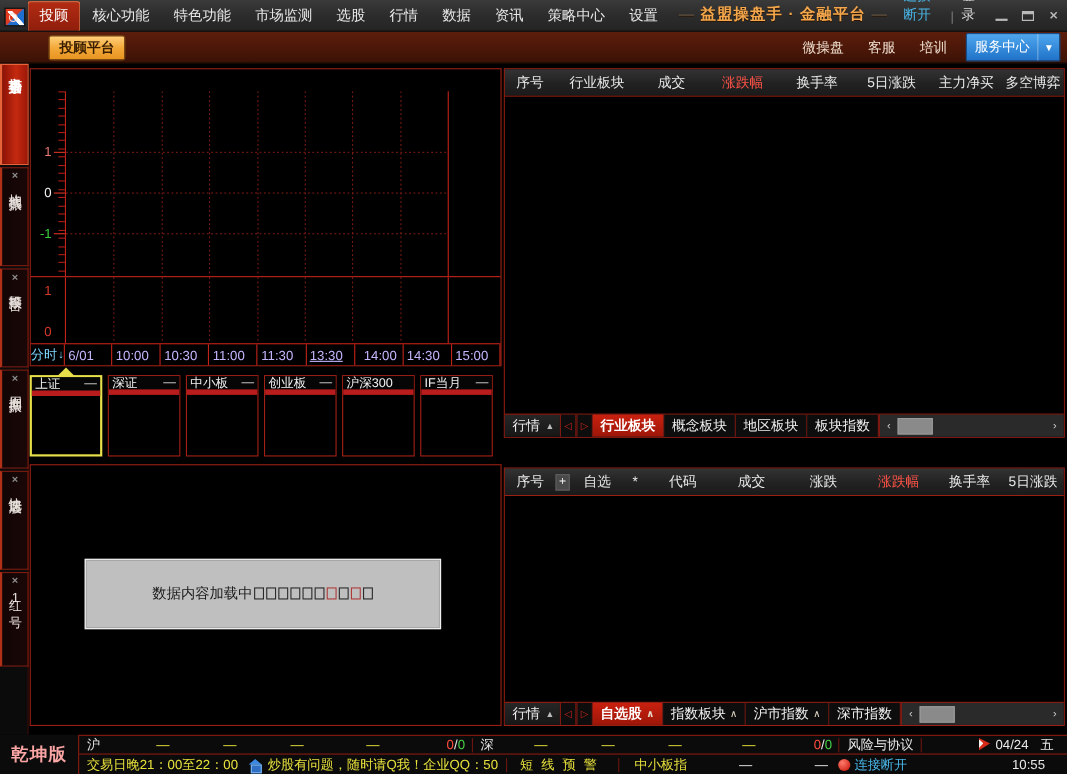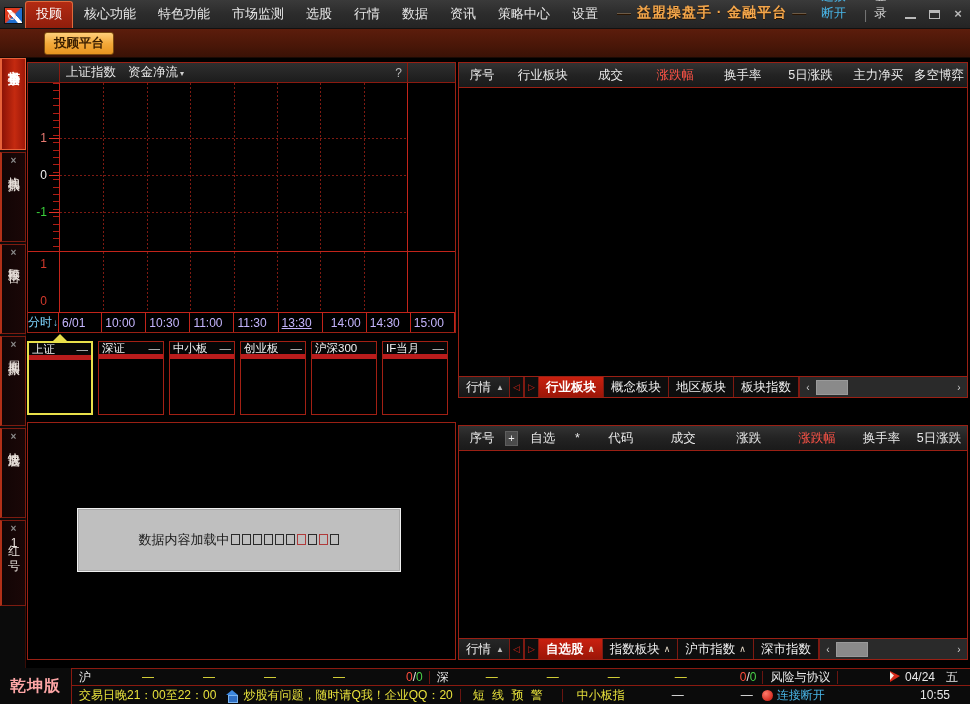"微操盘" div.tb-right { html: none -> <div> <div>微操盘</div> <div>客服</div> <div>培训</div> <div> <span>服务中心</span> <span>▼</span> </div> </div> }
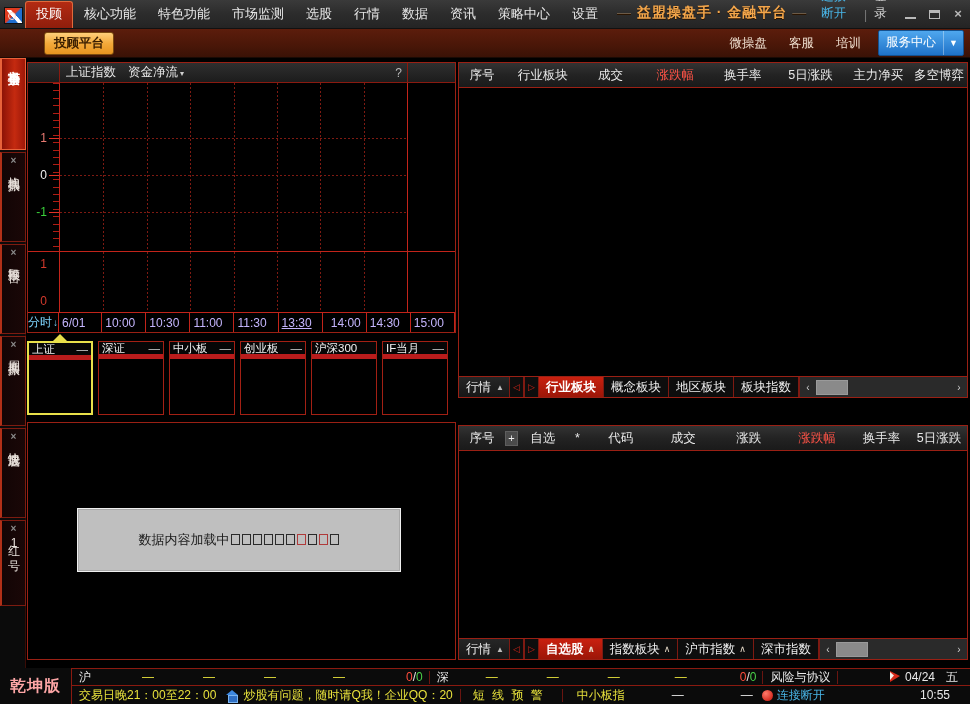"上证指数" div.chart-head { html: <div> <div></div> <span>上证指数</span> <span> <span>资金净流</span><span>▾</span> </span> <span>?</span> <div></div> </div> -> none }
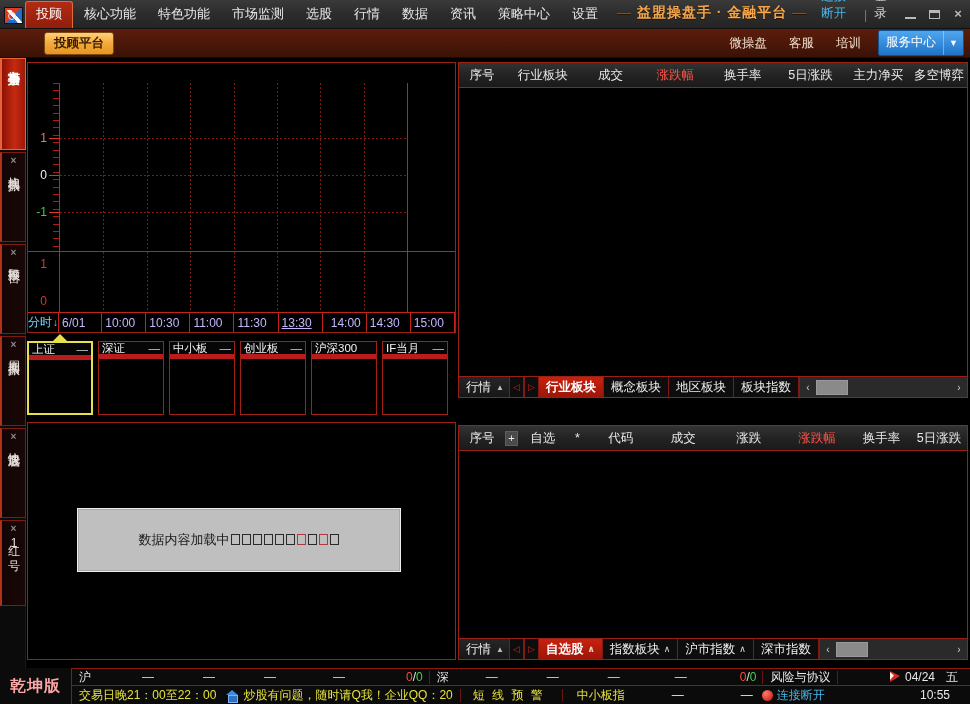"炒股有问题，随时请Q我！企业QQ：20" span.sbi { text: 20 -> 50 }
